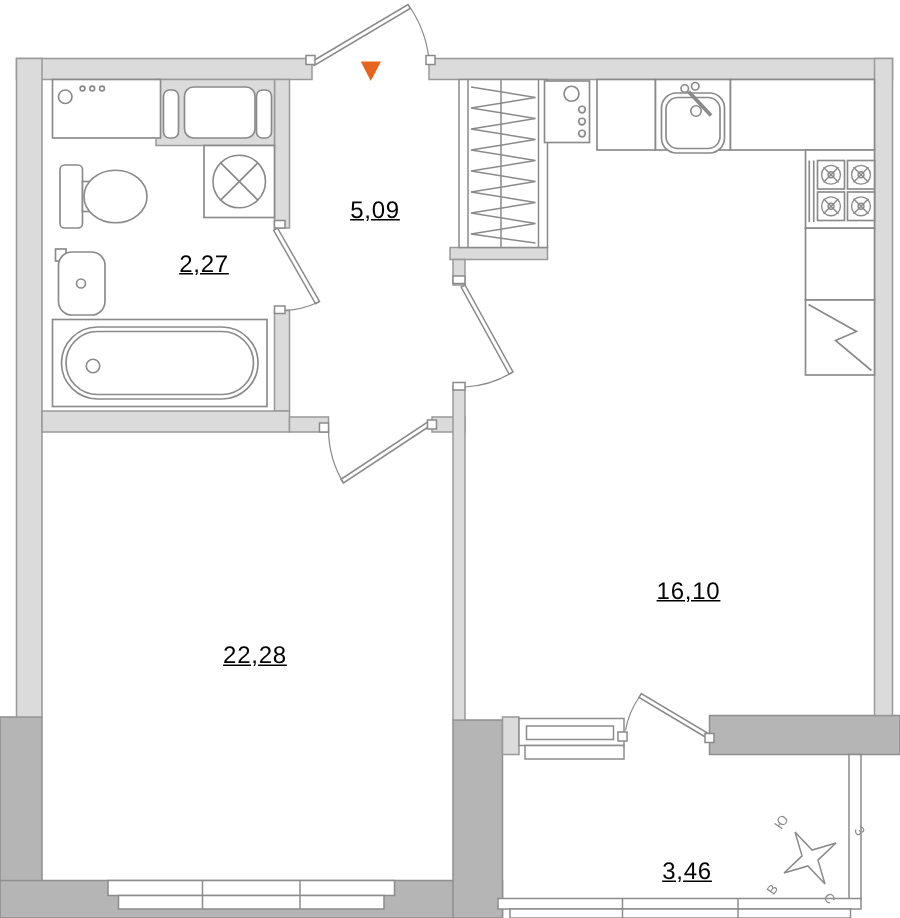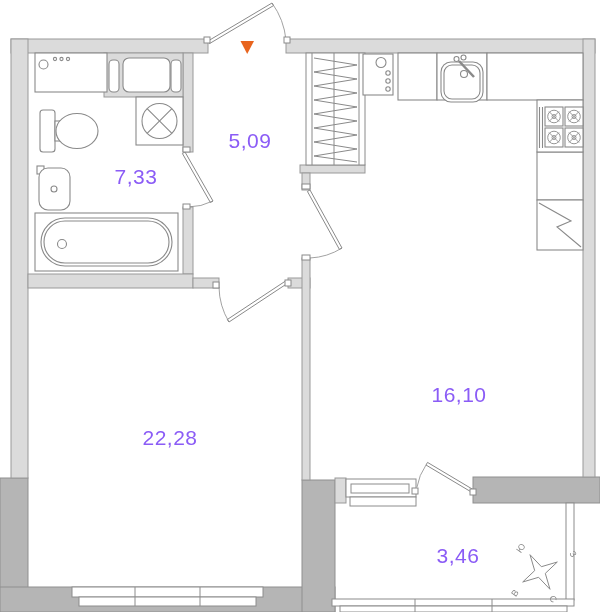"5,09" .area-label { color: #8b5cf6 -> #000000; font-size: 21px -> 16px; text-decoration: none -> underline }
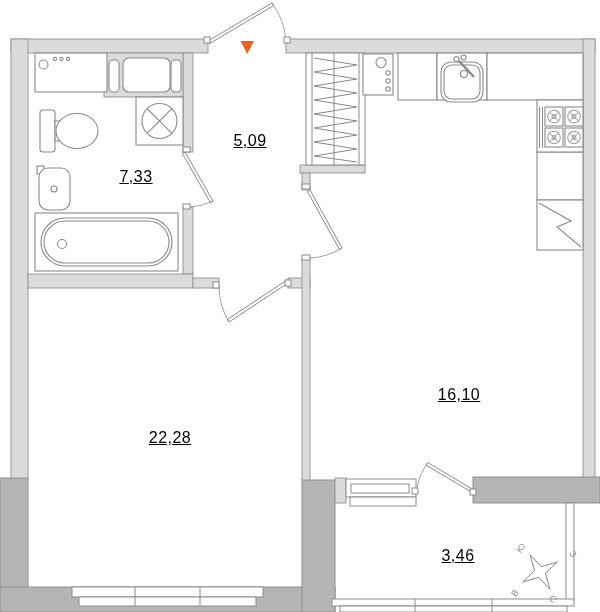"7,33" div.area-label { text: 7,33 -> 2,27 }
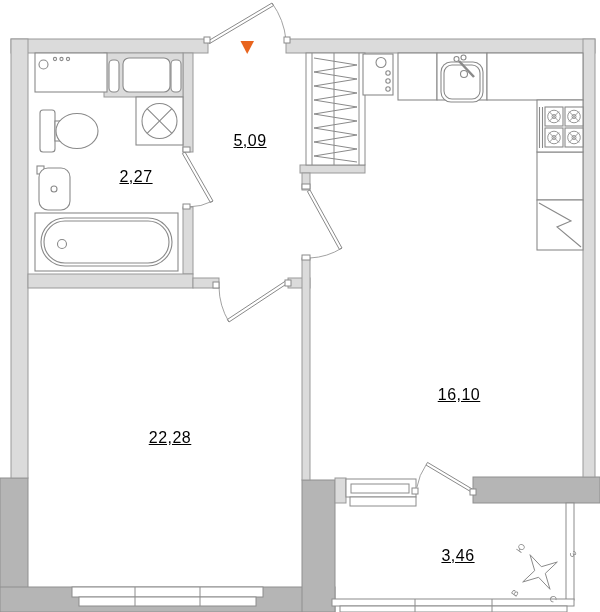"3,46" div.area-label { top: 556px -> 582px }
